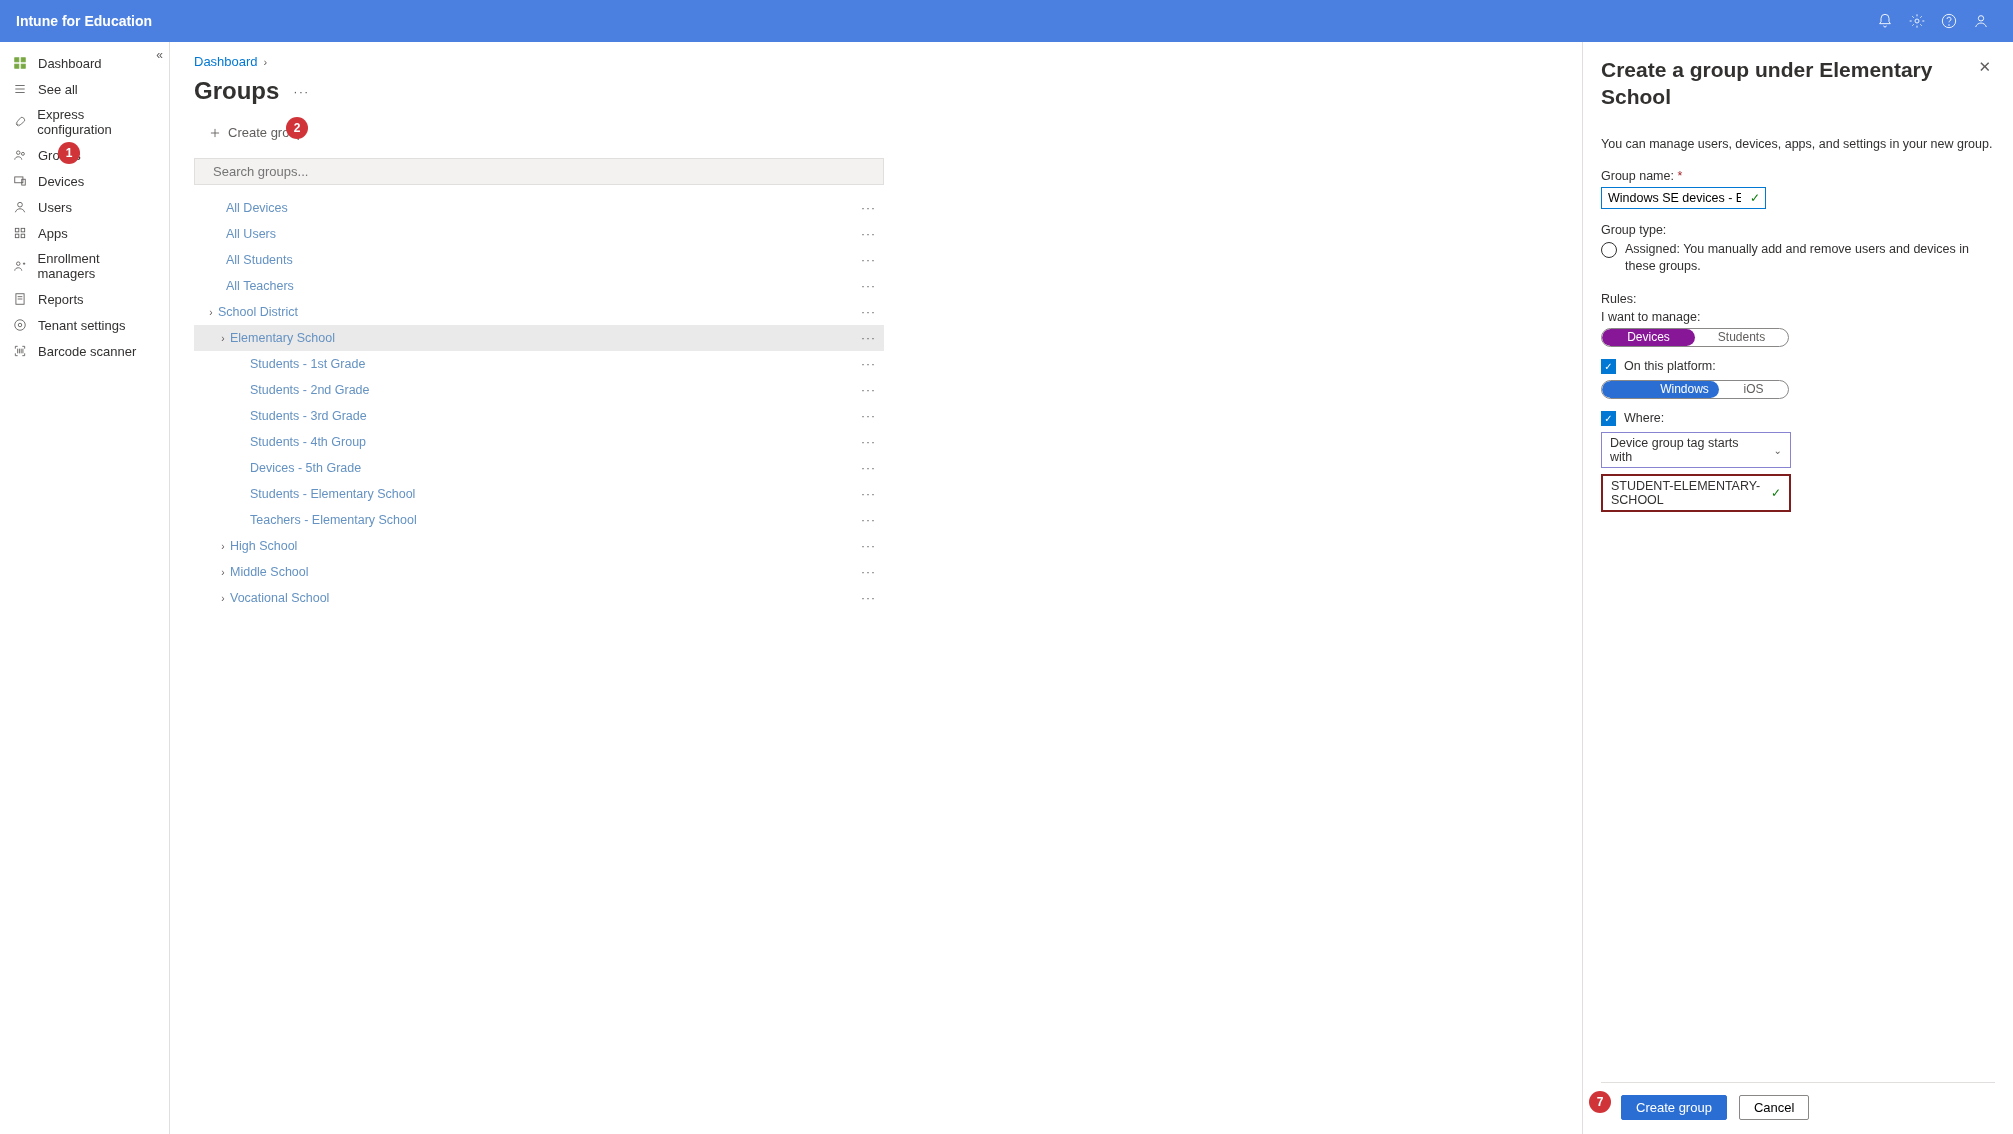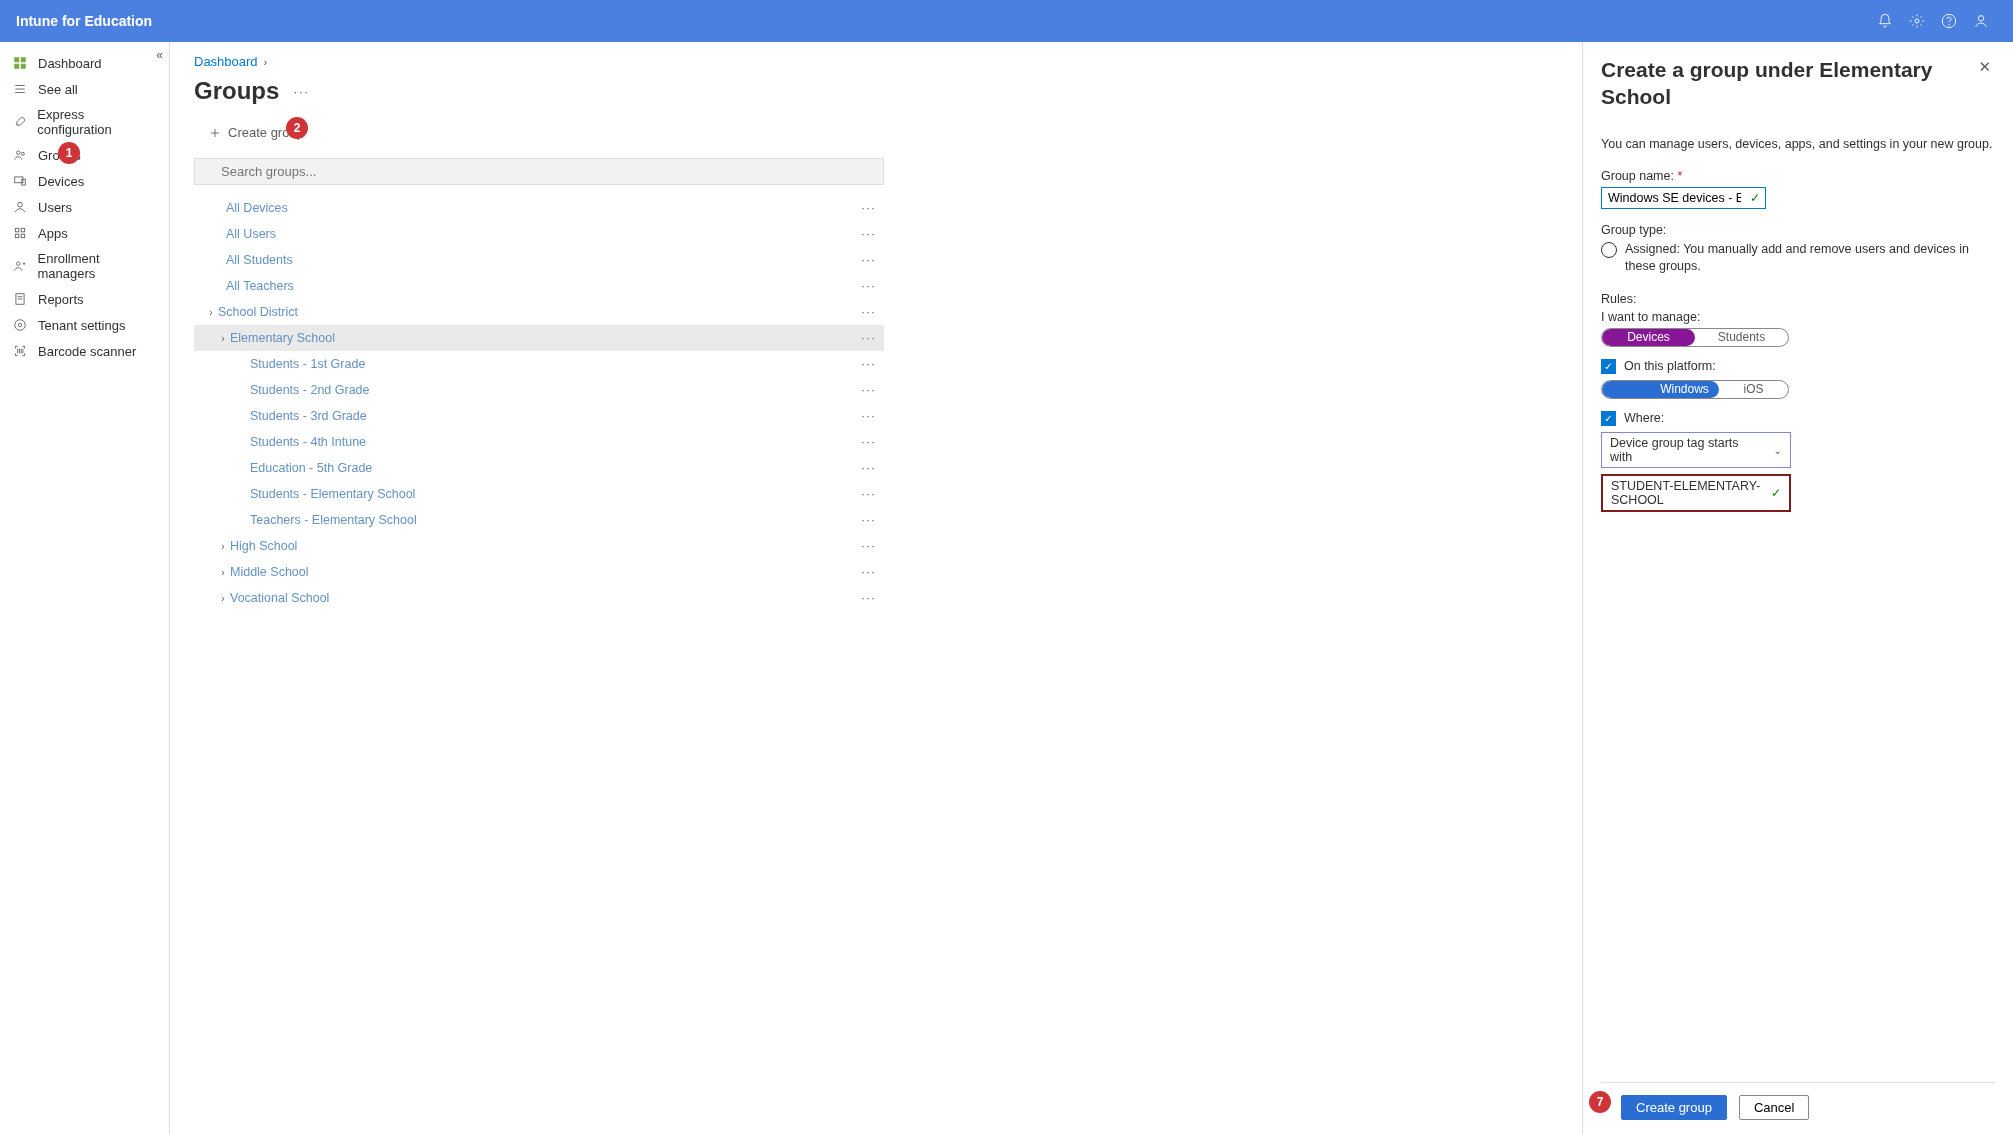"Search groups..." .searchbox { padding: 5px 26px -> 5px 18px }
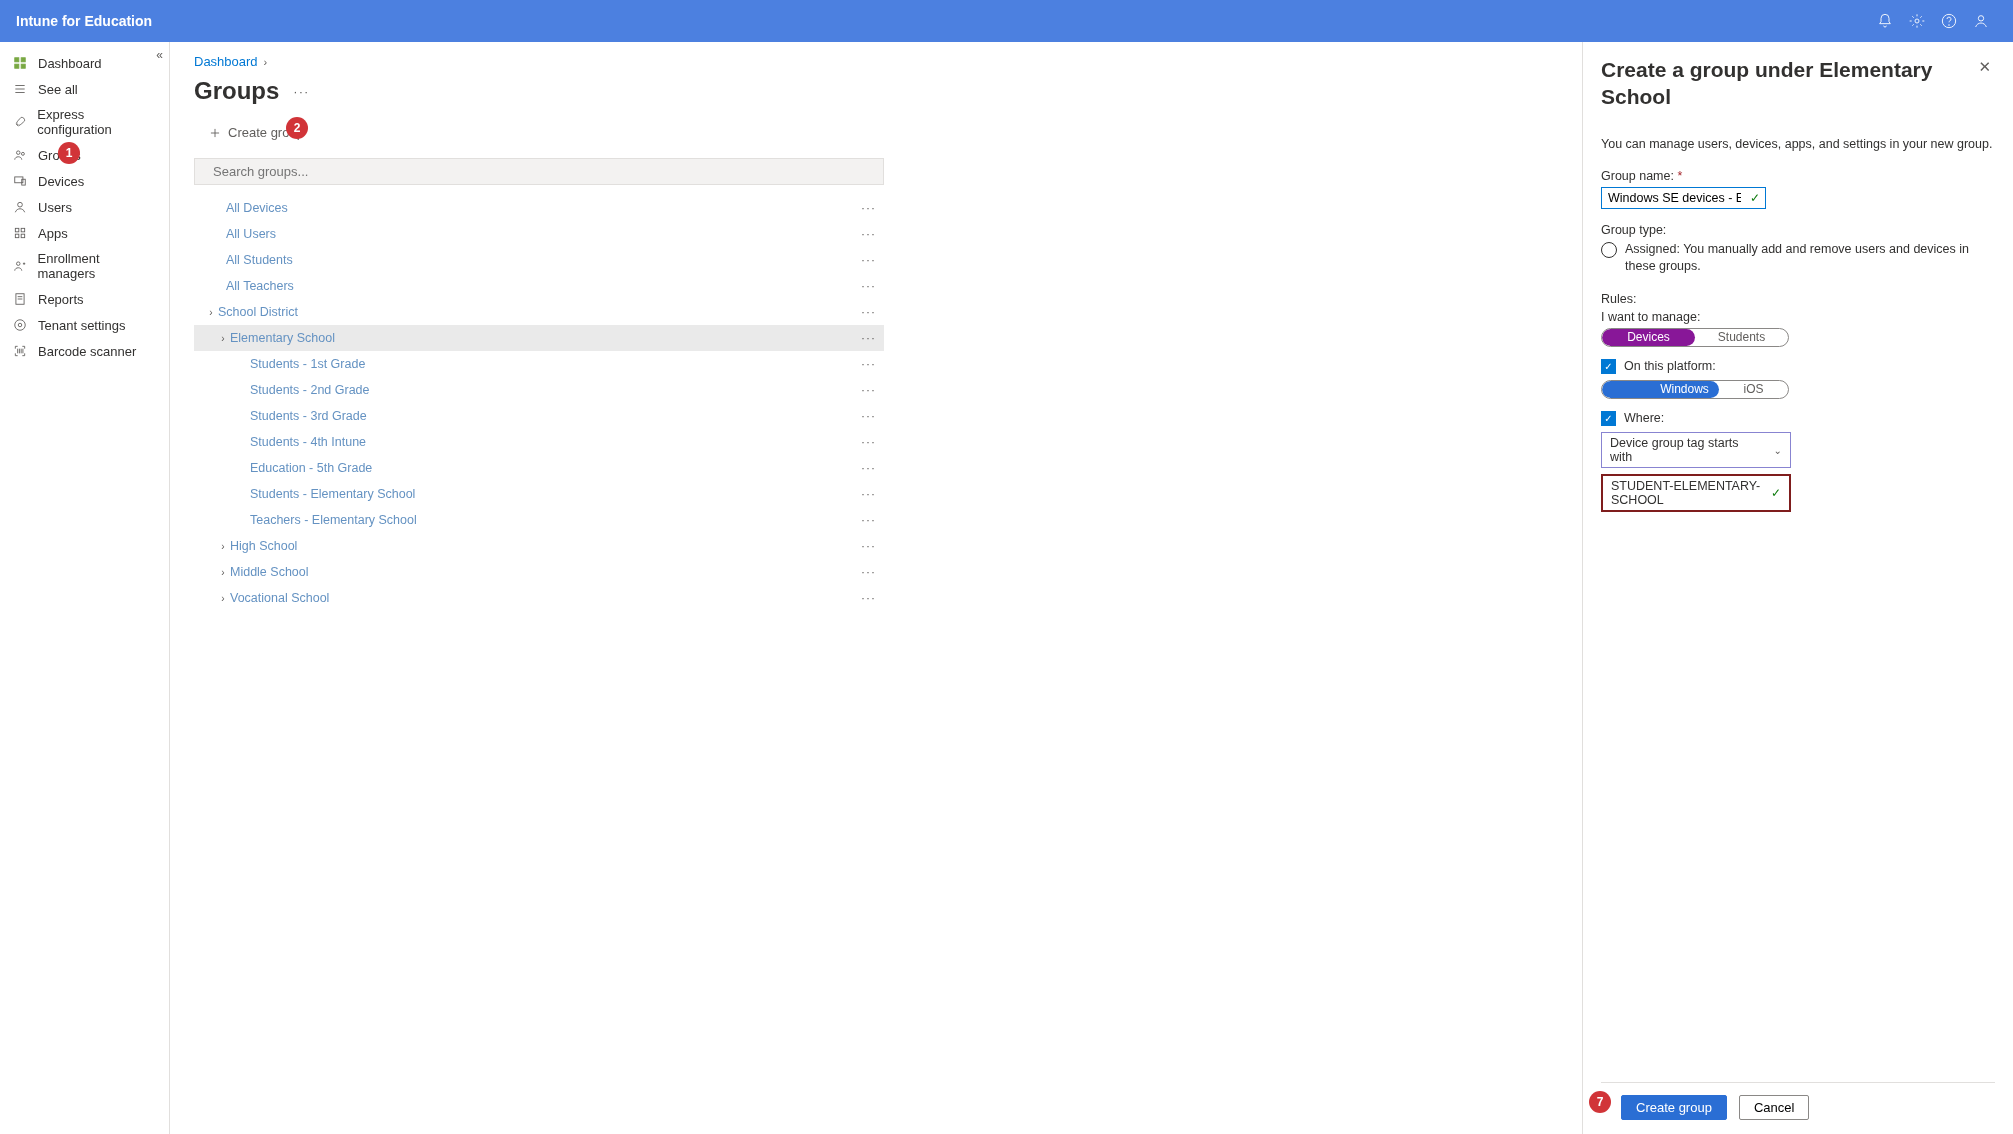"Students - 4th Intune" span.label { text: Intune -> Group }
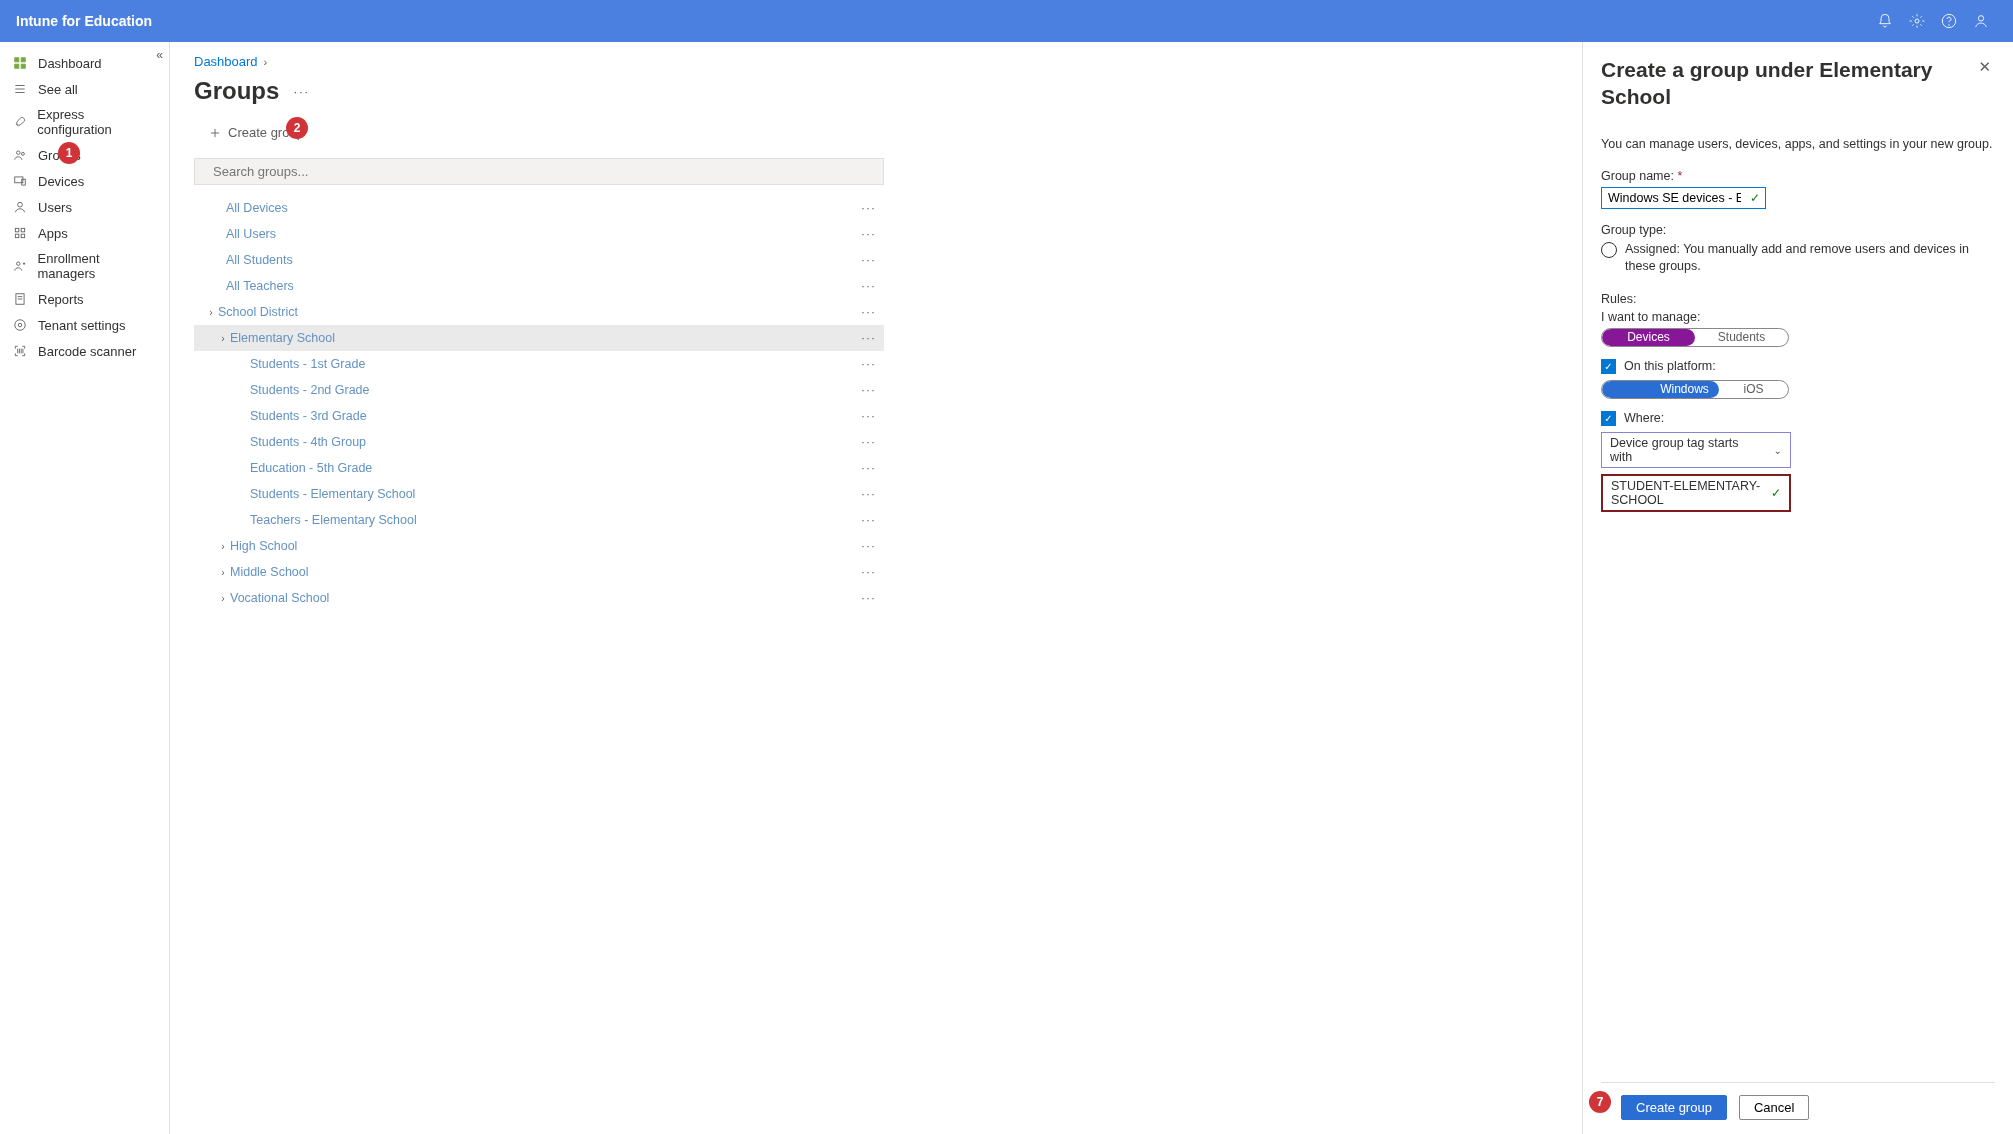"Education - 5th Grade" span.label { text: Education -> Devices }
